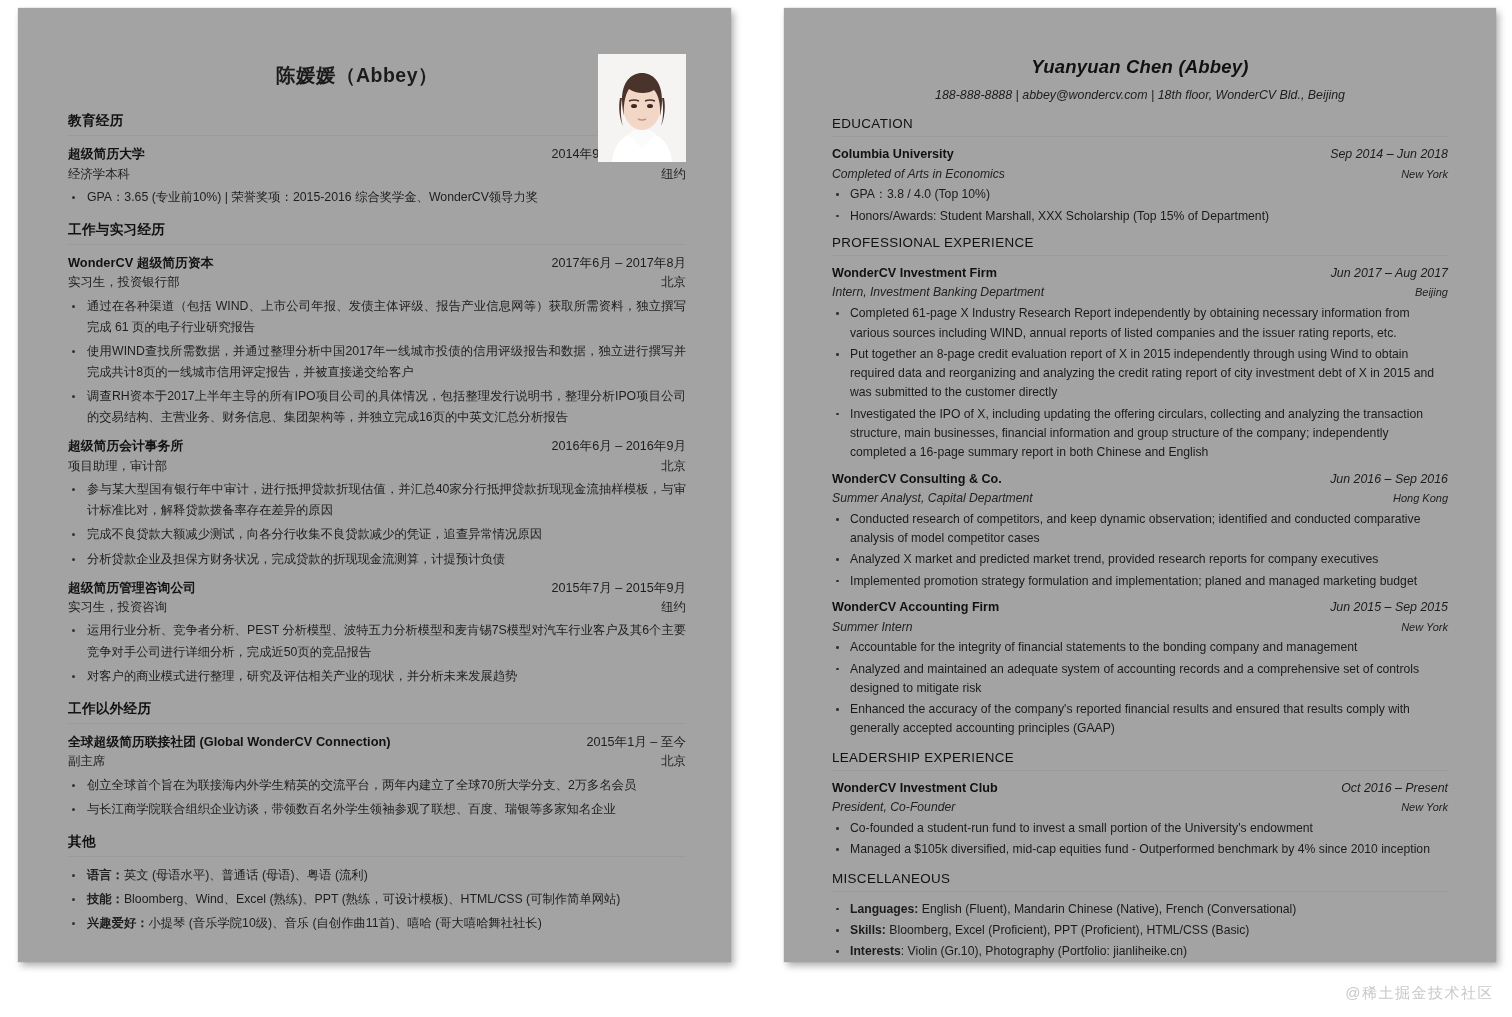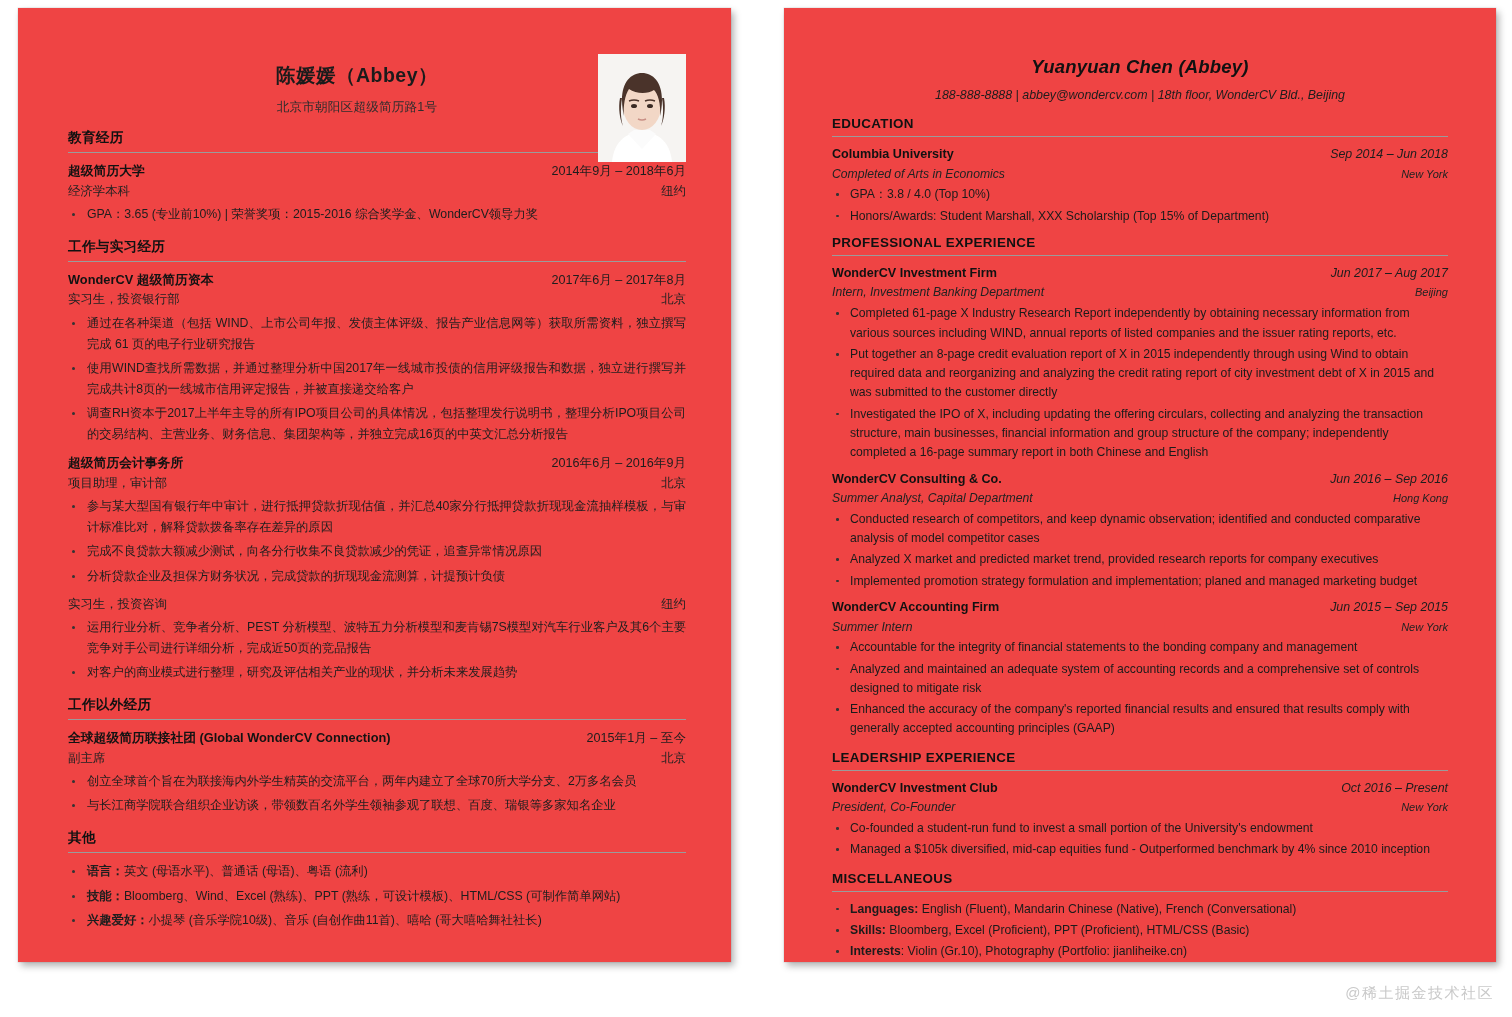"陈媛媛（Abbey）" .page { background: #ef4444 -> #a3a3a3 }
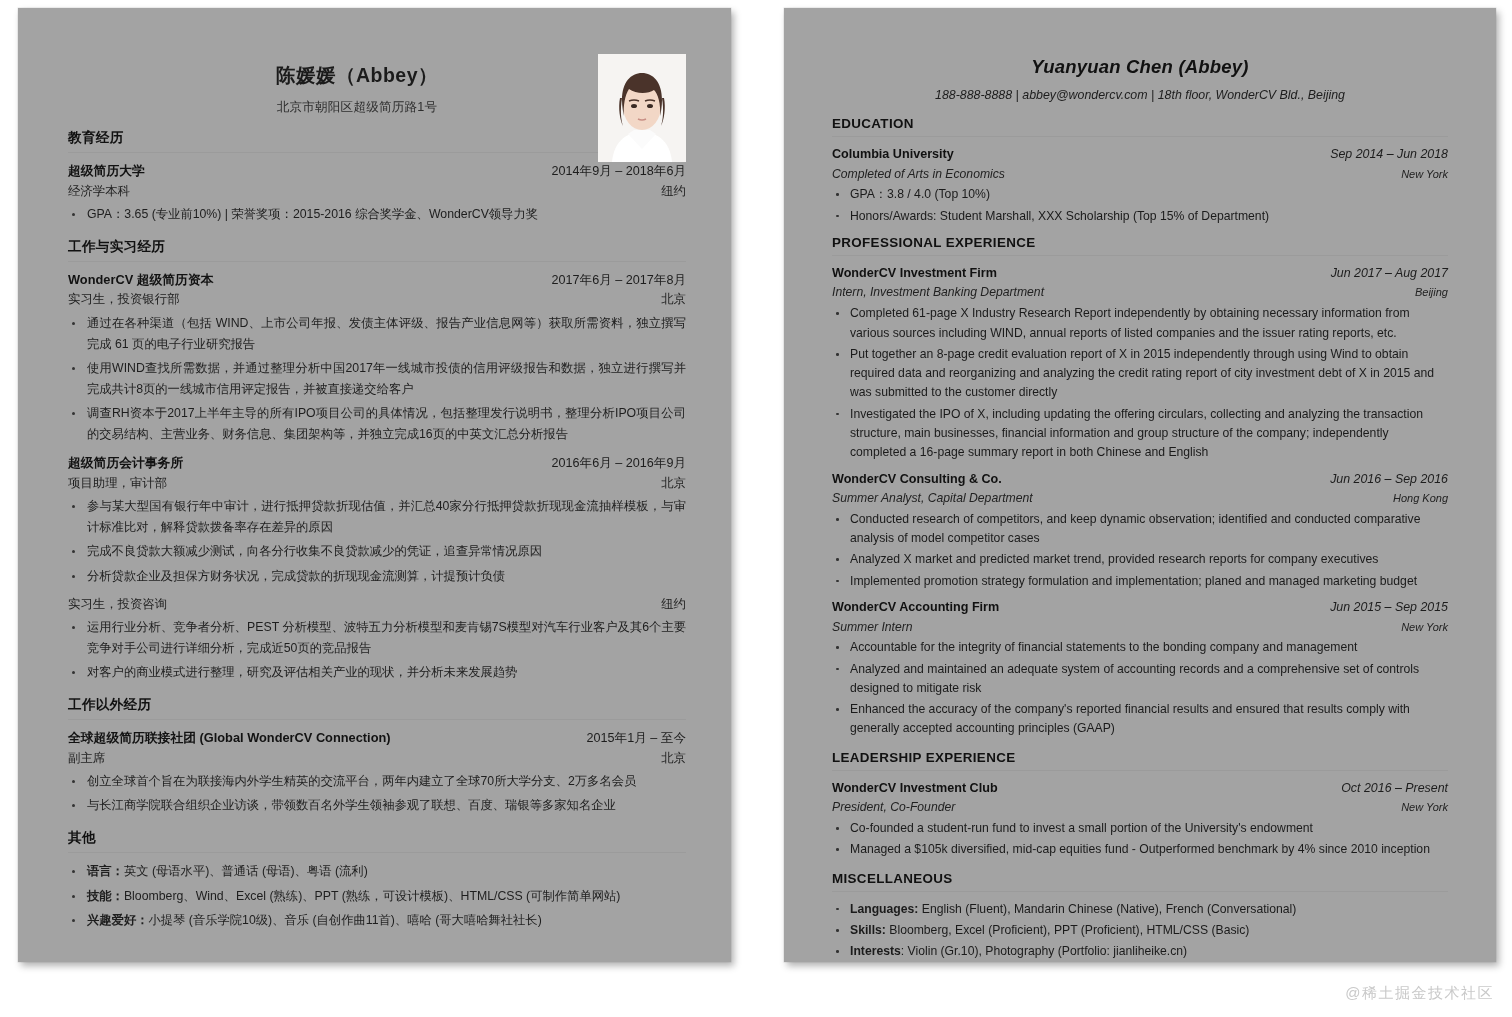"北京市朝阳区超级简历路1号" div.cn-address { html: <div>北京市朝阳区超级简历路1号</div> -> none }
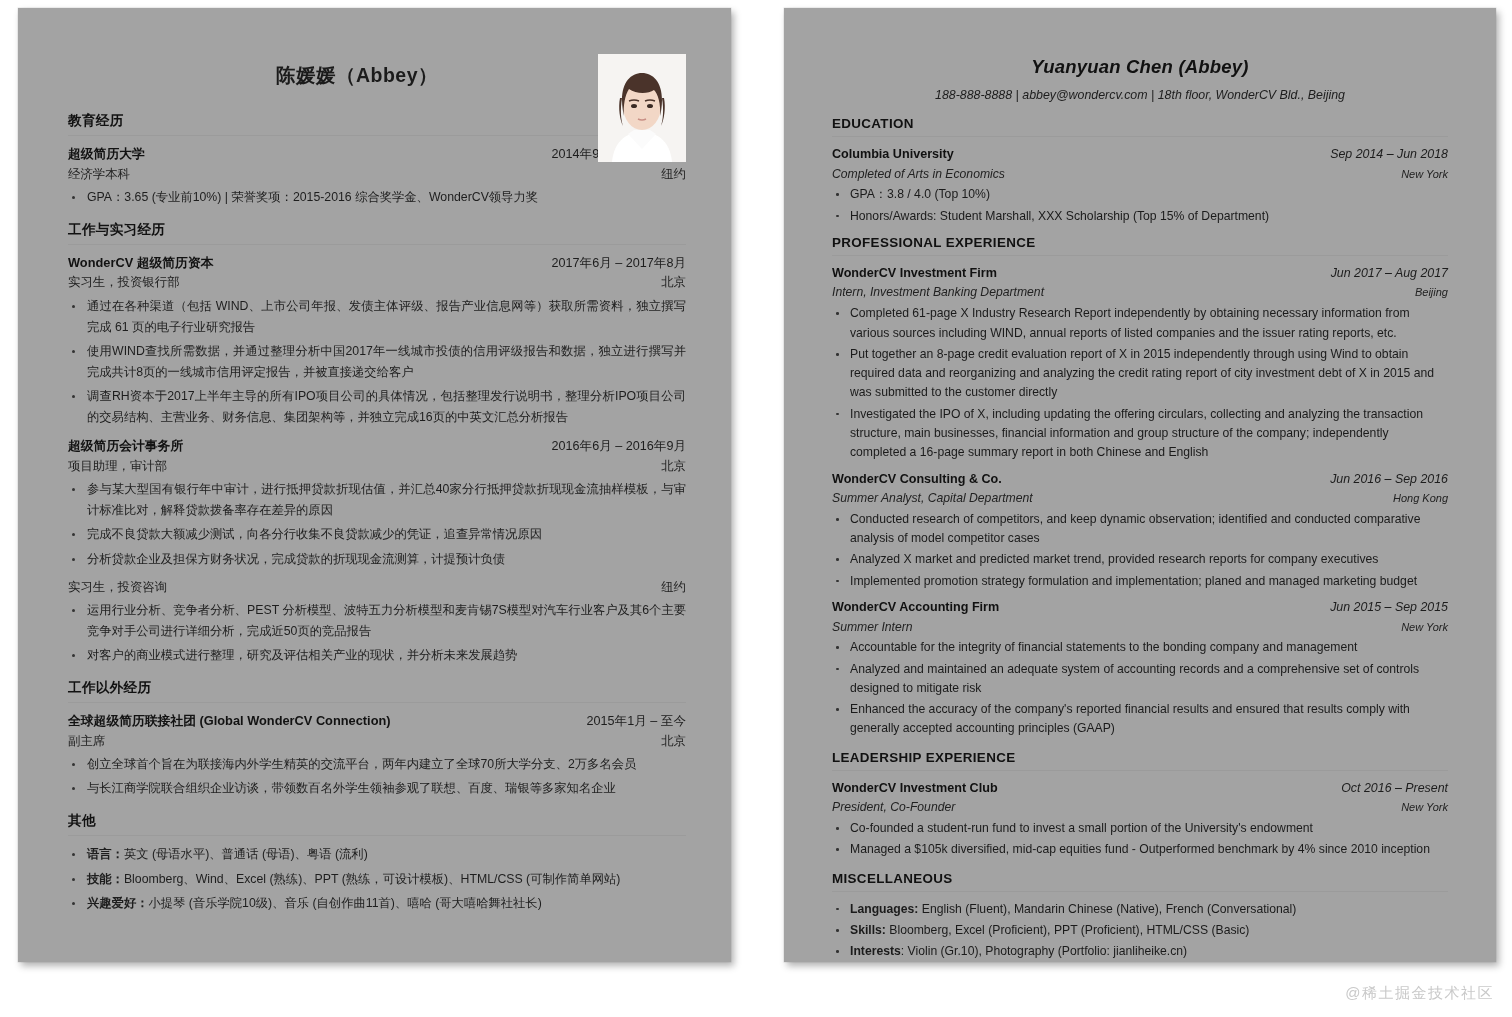"EDUCATION" .sec-title-en { font-weight: bold -> normal }
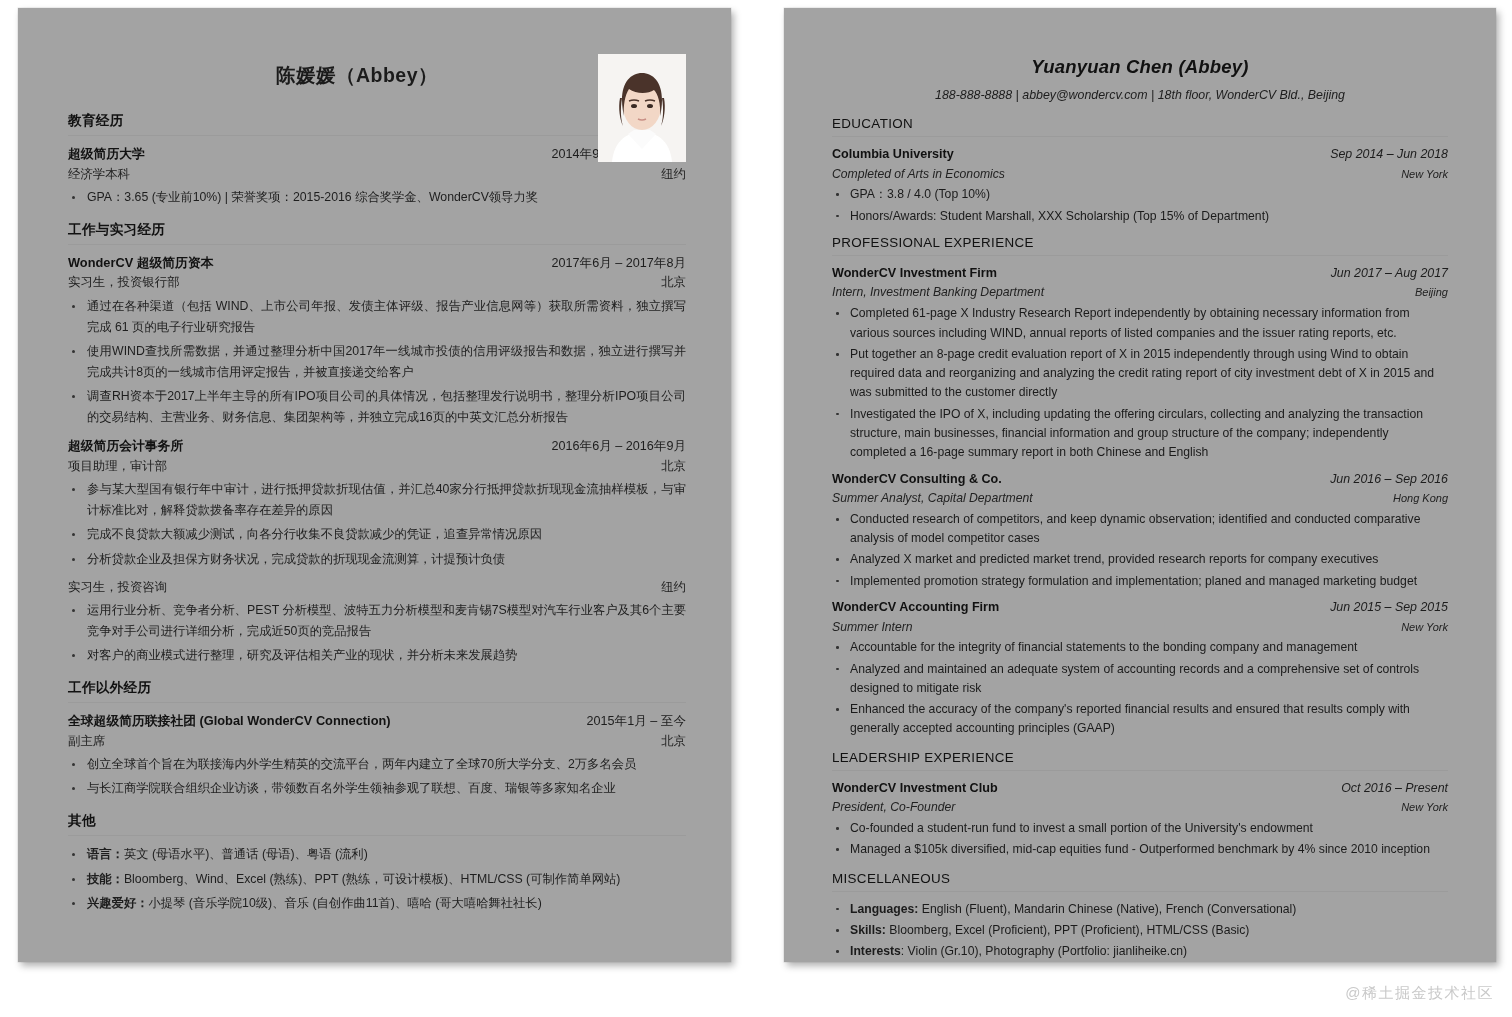"超级简历管理咨询公司" div.entry-row { html: none -> <div> <span>超级简历管理咨询公司</span> <span>2015年7月 – 2015年9月</span> </div> }
